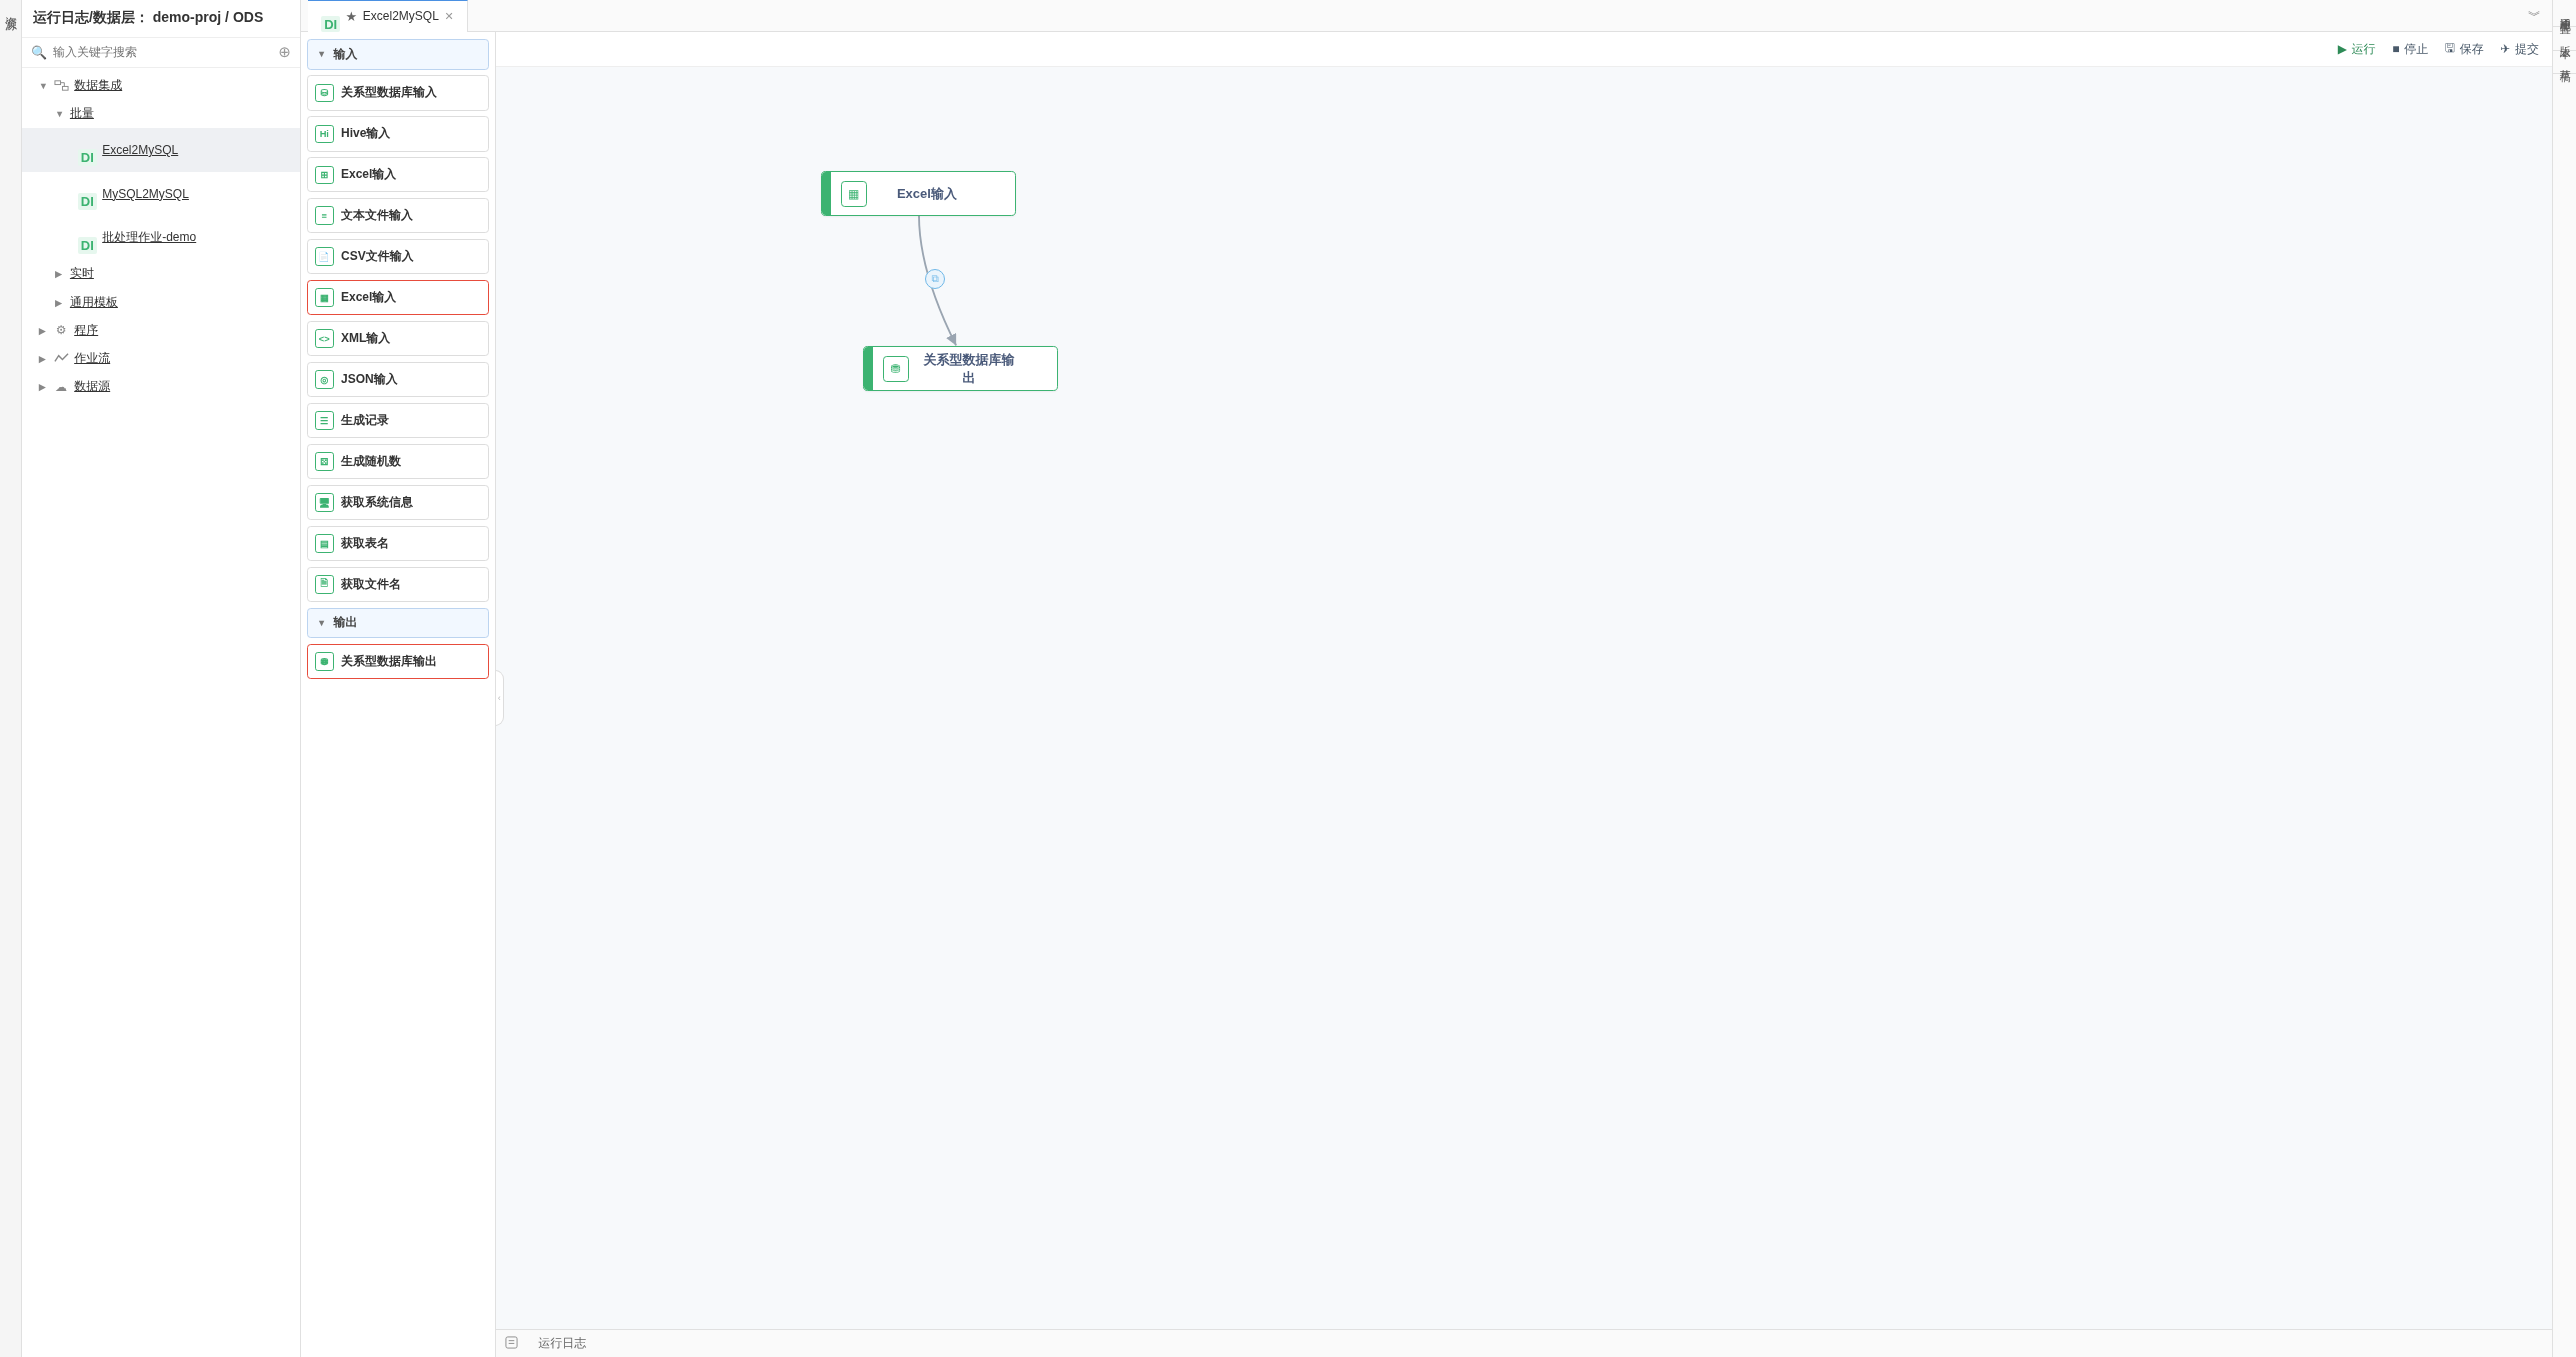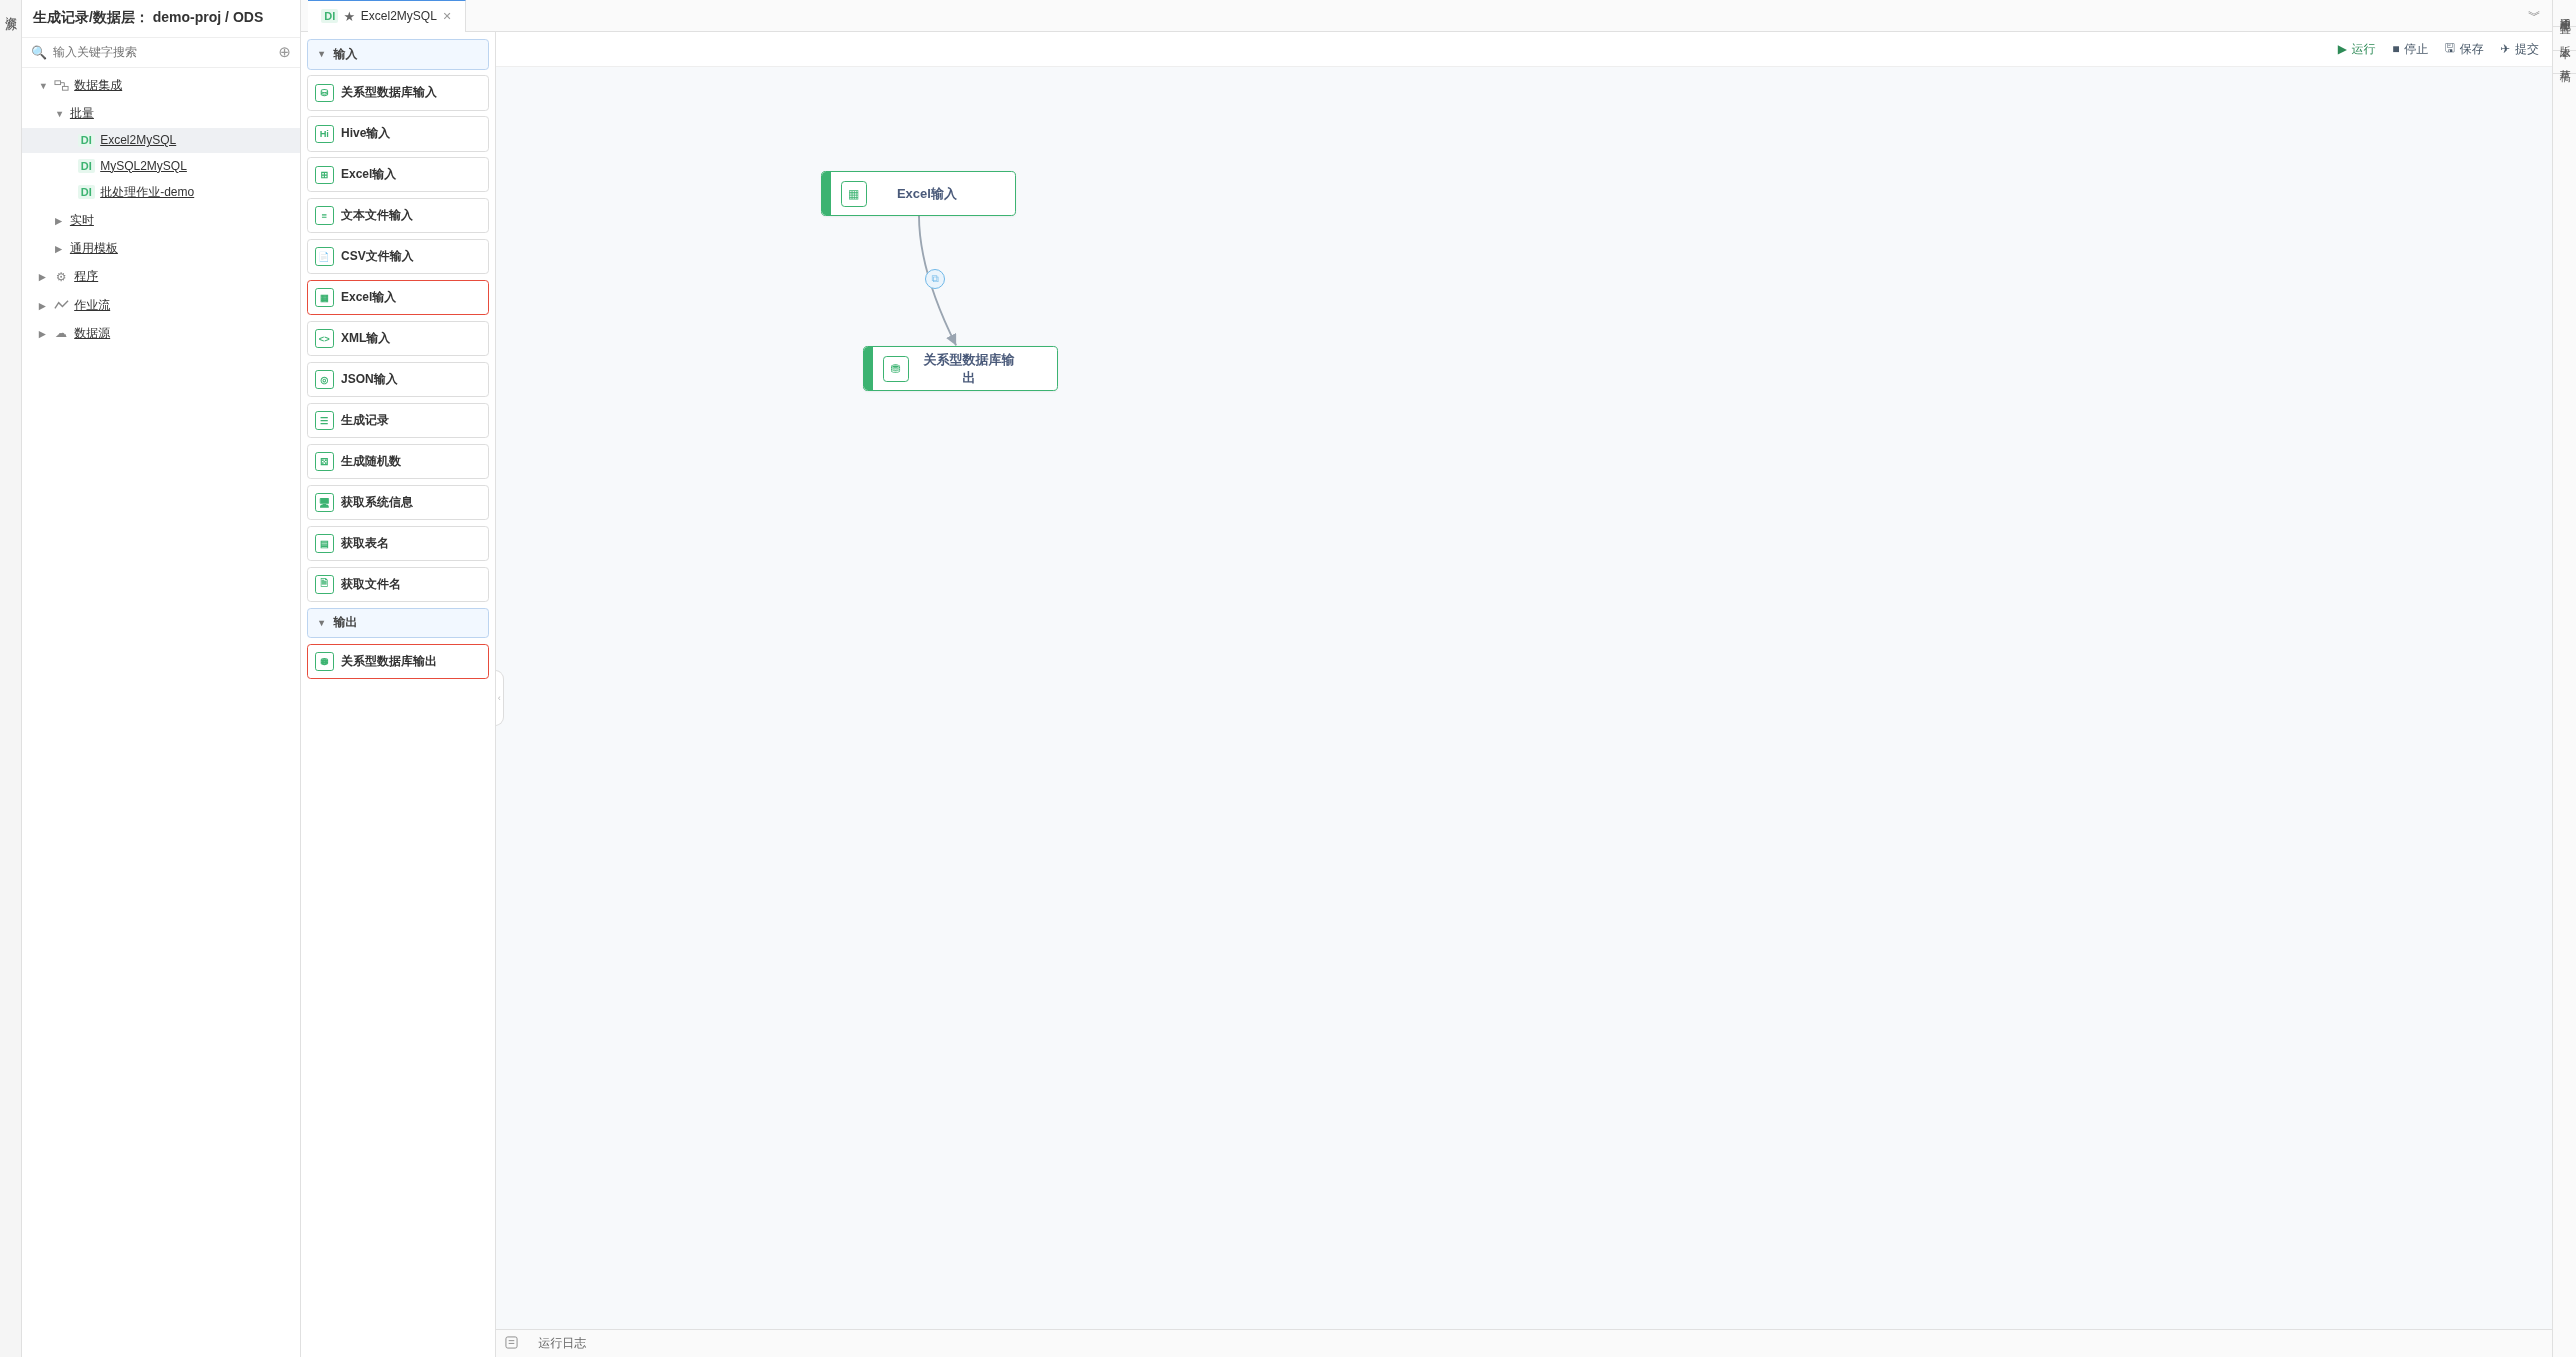"生成记录/数据层： demo-proj / ODS" div.sidebar-header { text: 生成记录/ -> 运行日志/ }
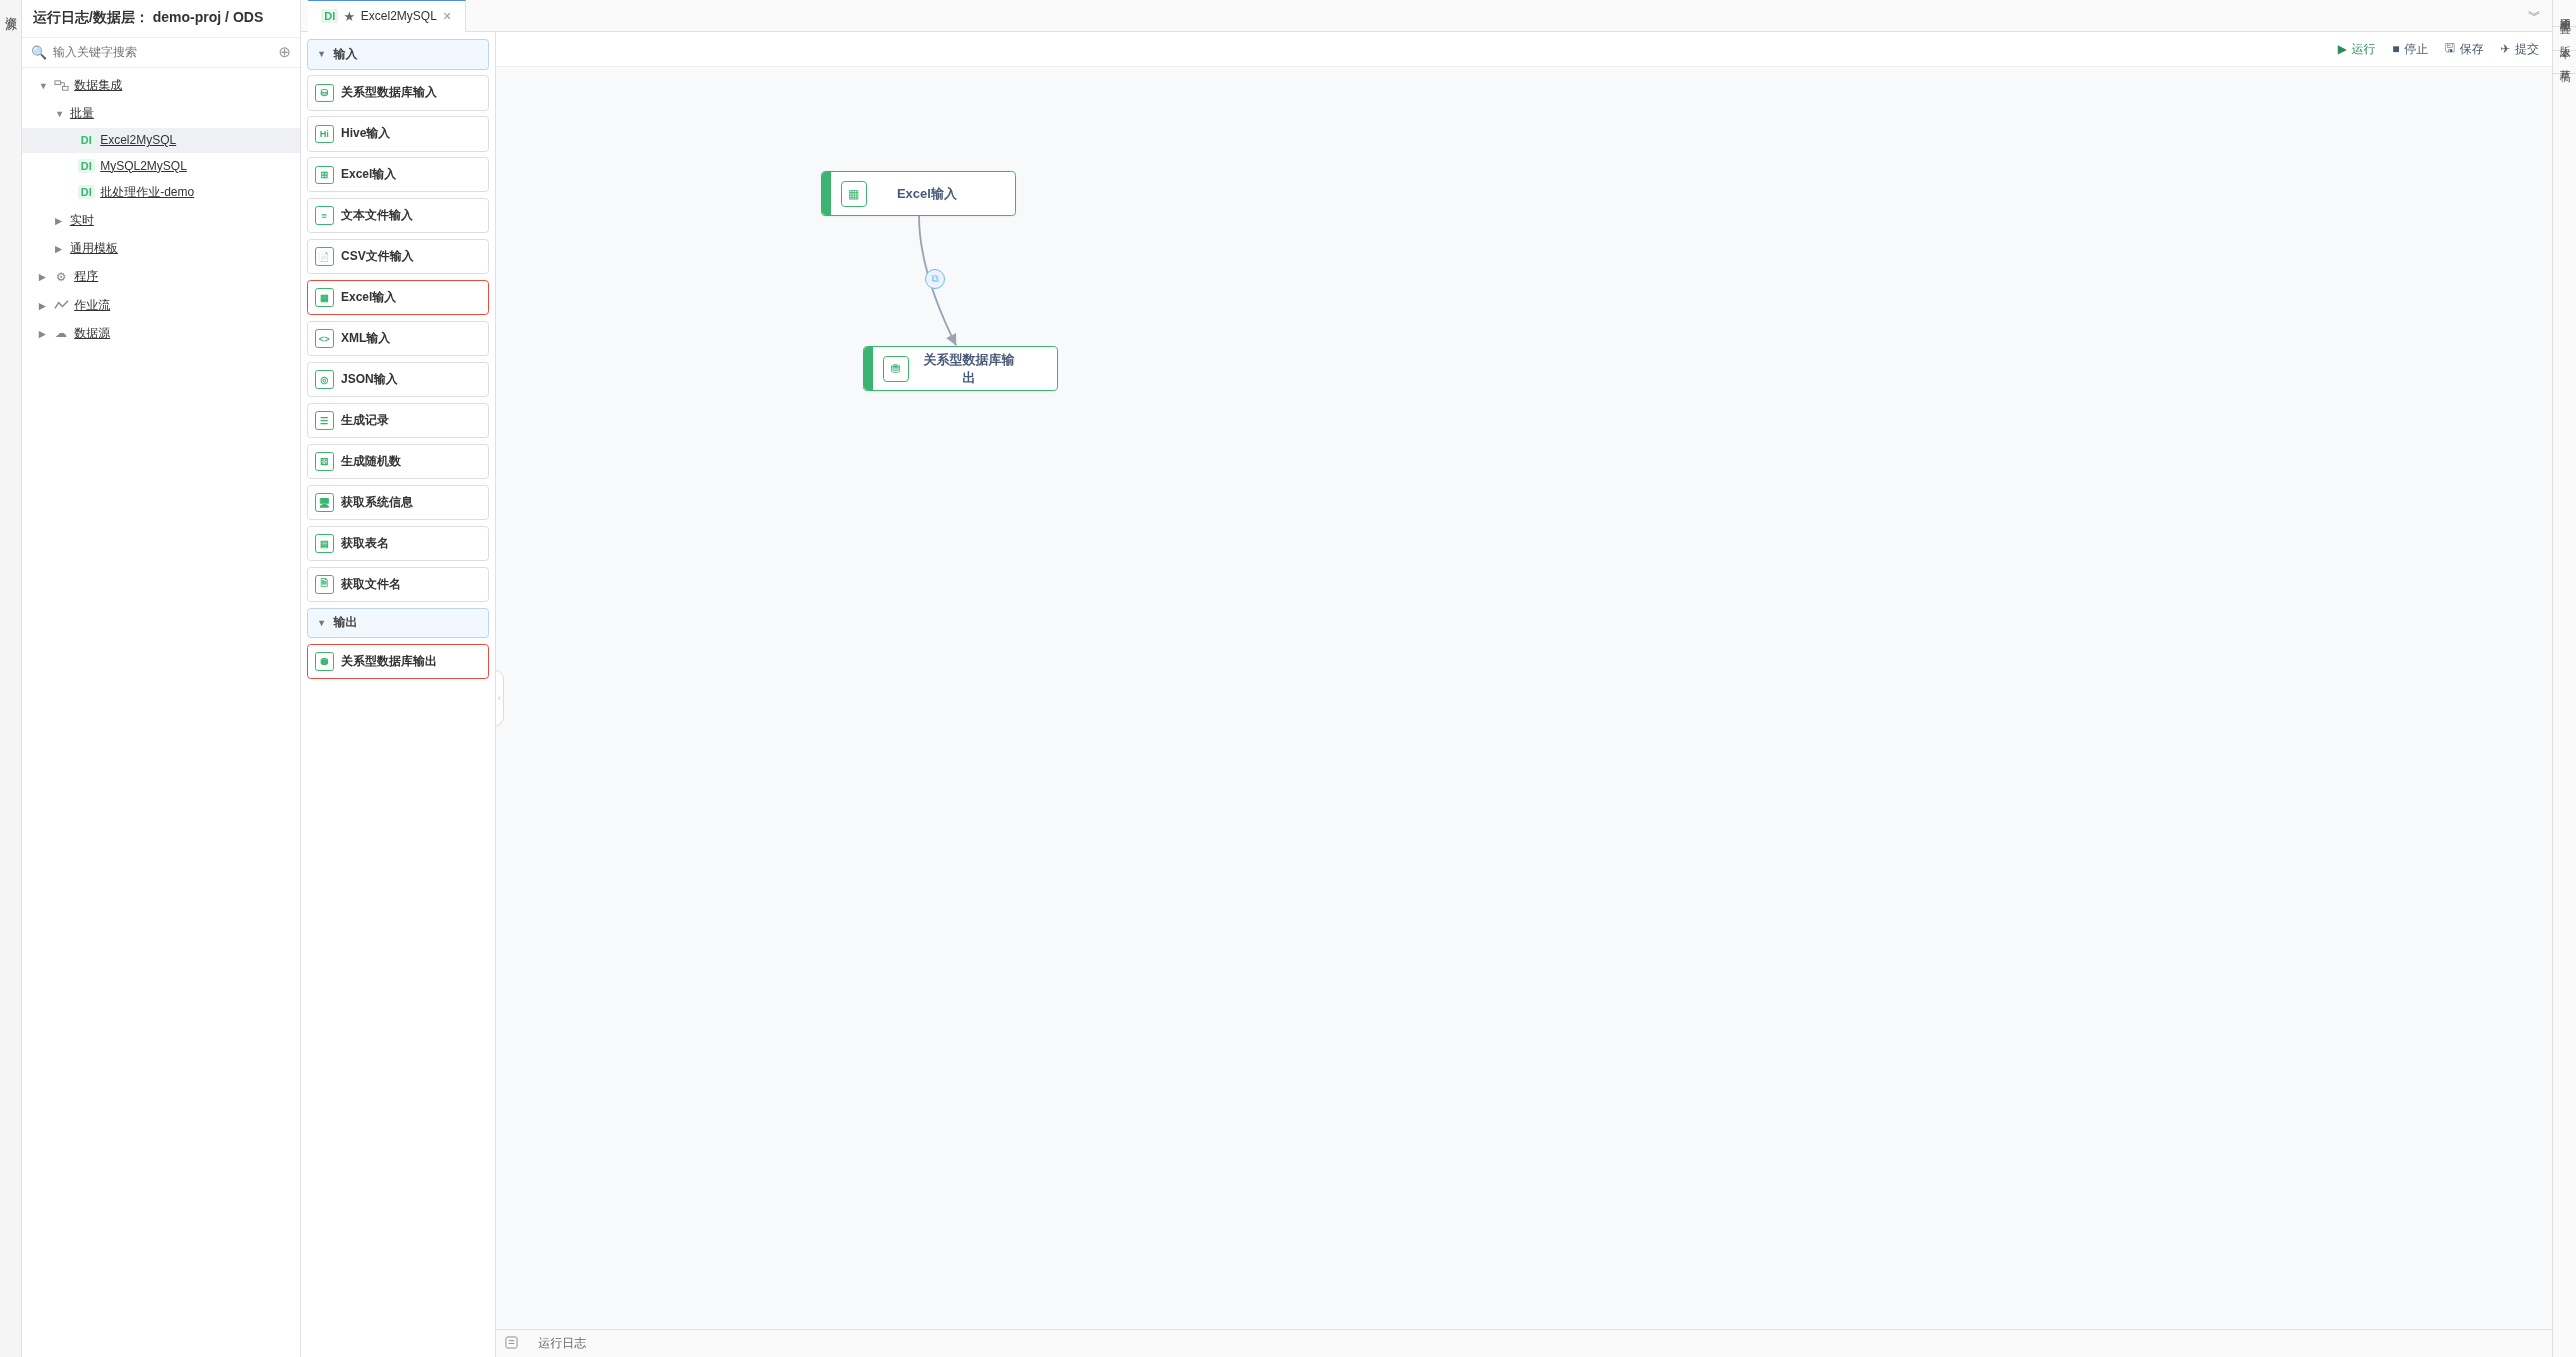"DI" .di-badge { font-size: 11px -> 13px; margin-top: none -> 16px }
